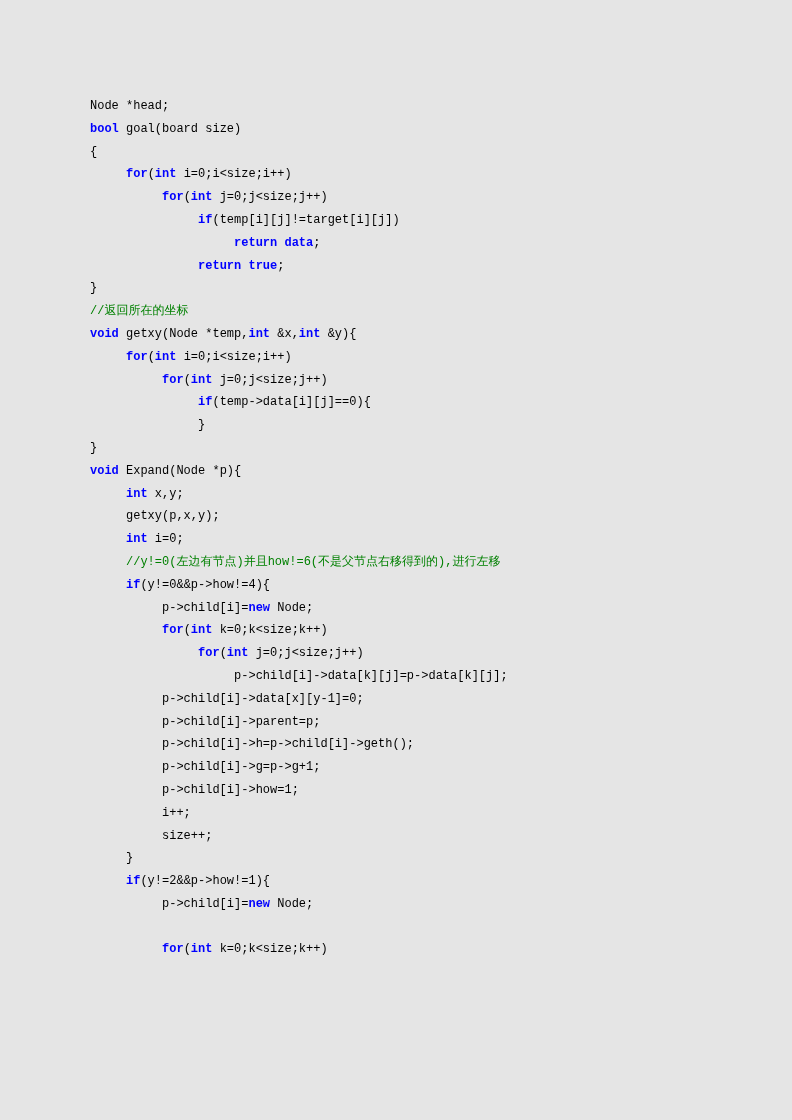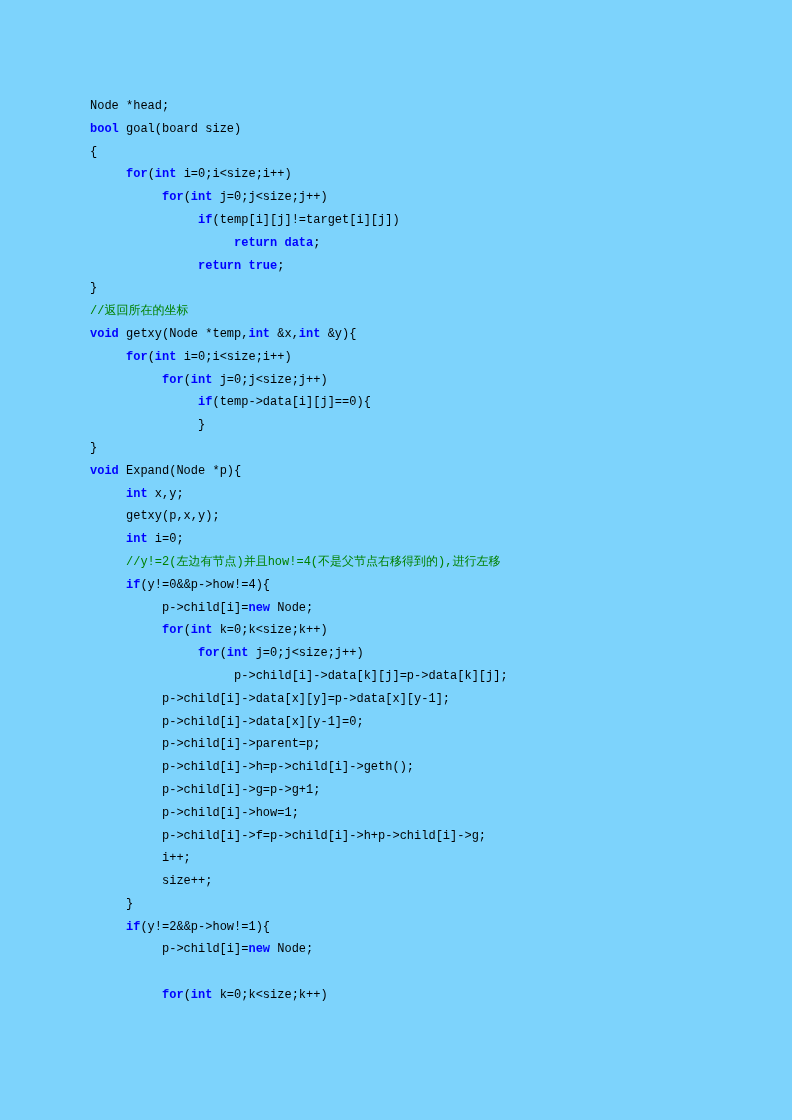"Node *head;" .page { background: #7dd3fc -> #e5e5e5 }
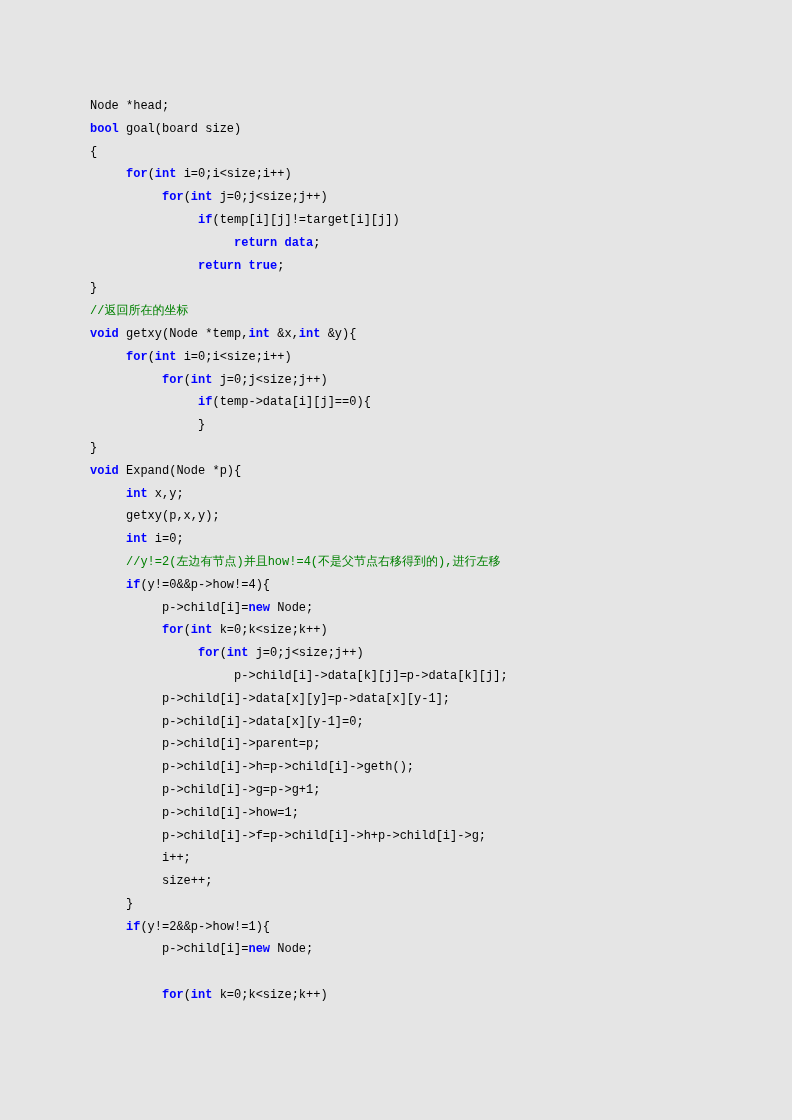"//y!=2(左边有节点)并且how!=4(不是父节点右移得到的),进行左移" span.comment { text: 2(左边有节点)并且how!=4 -> 0(左边有节点)并且how!=6 }
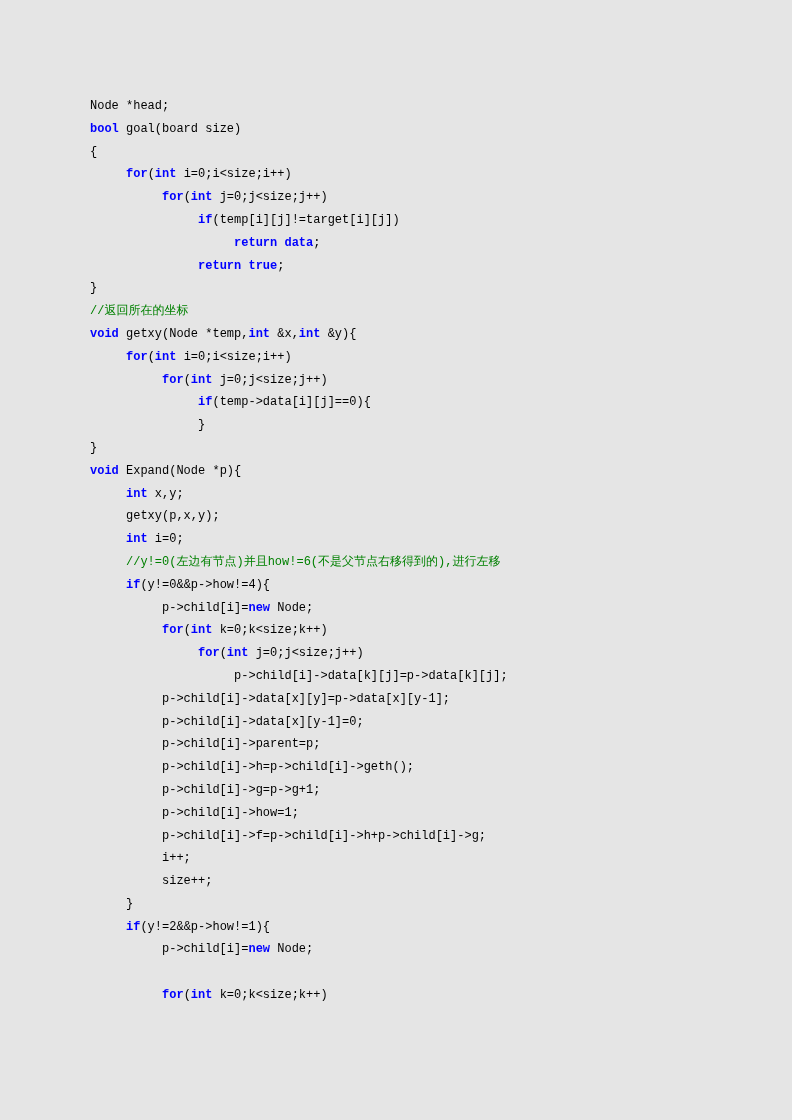"p->child[i]->data[x][y]=p->data[x][y-1];" div.code-line { html: <div><span> p-&gt;child[i]-&gt;data[x][y]=p-&gt;data[x][y-1];</span></div> -> none }
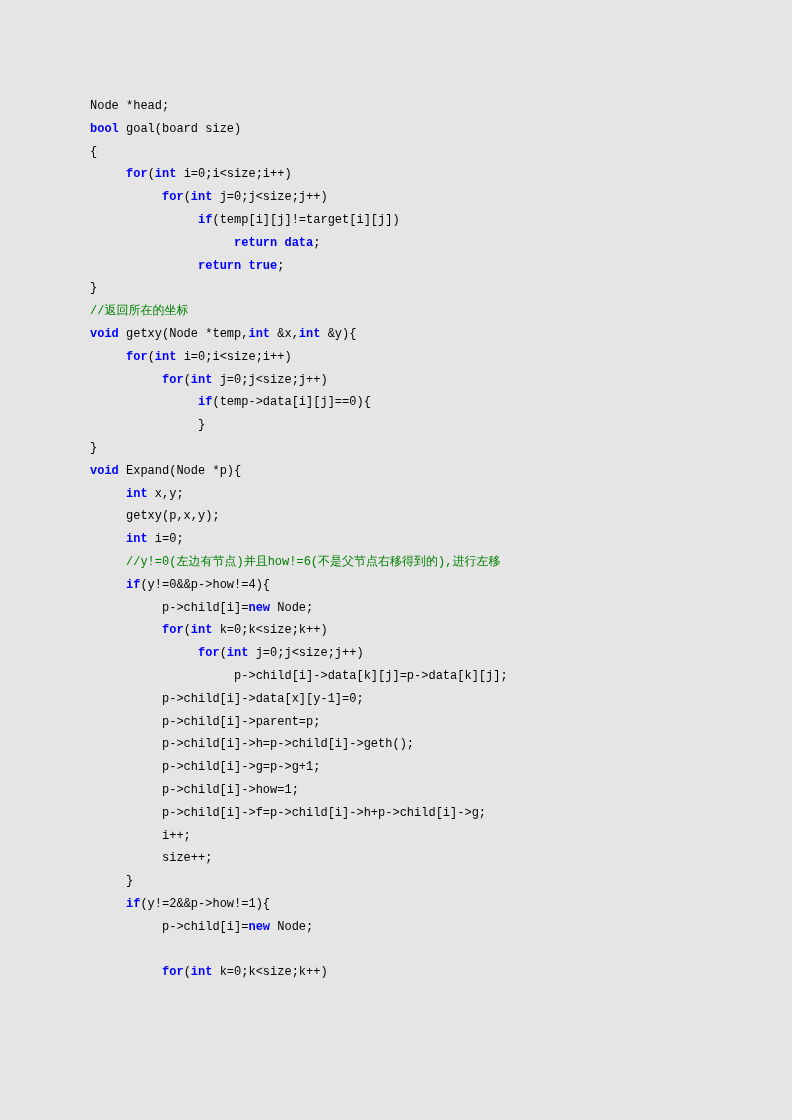"p->child[i]->f=p->child[i]->h+p->child[i" div.code-line { html: <div><span> p-&gt;child[i]-&gt;f=p-&gt;child[i]-&gt;h+p-&gt;child[i]-&gt;g;</span></div> -> none }
